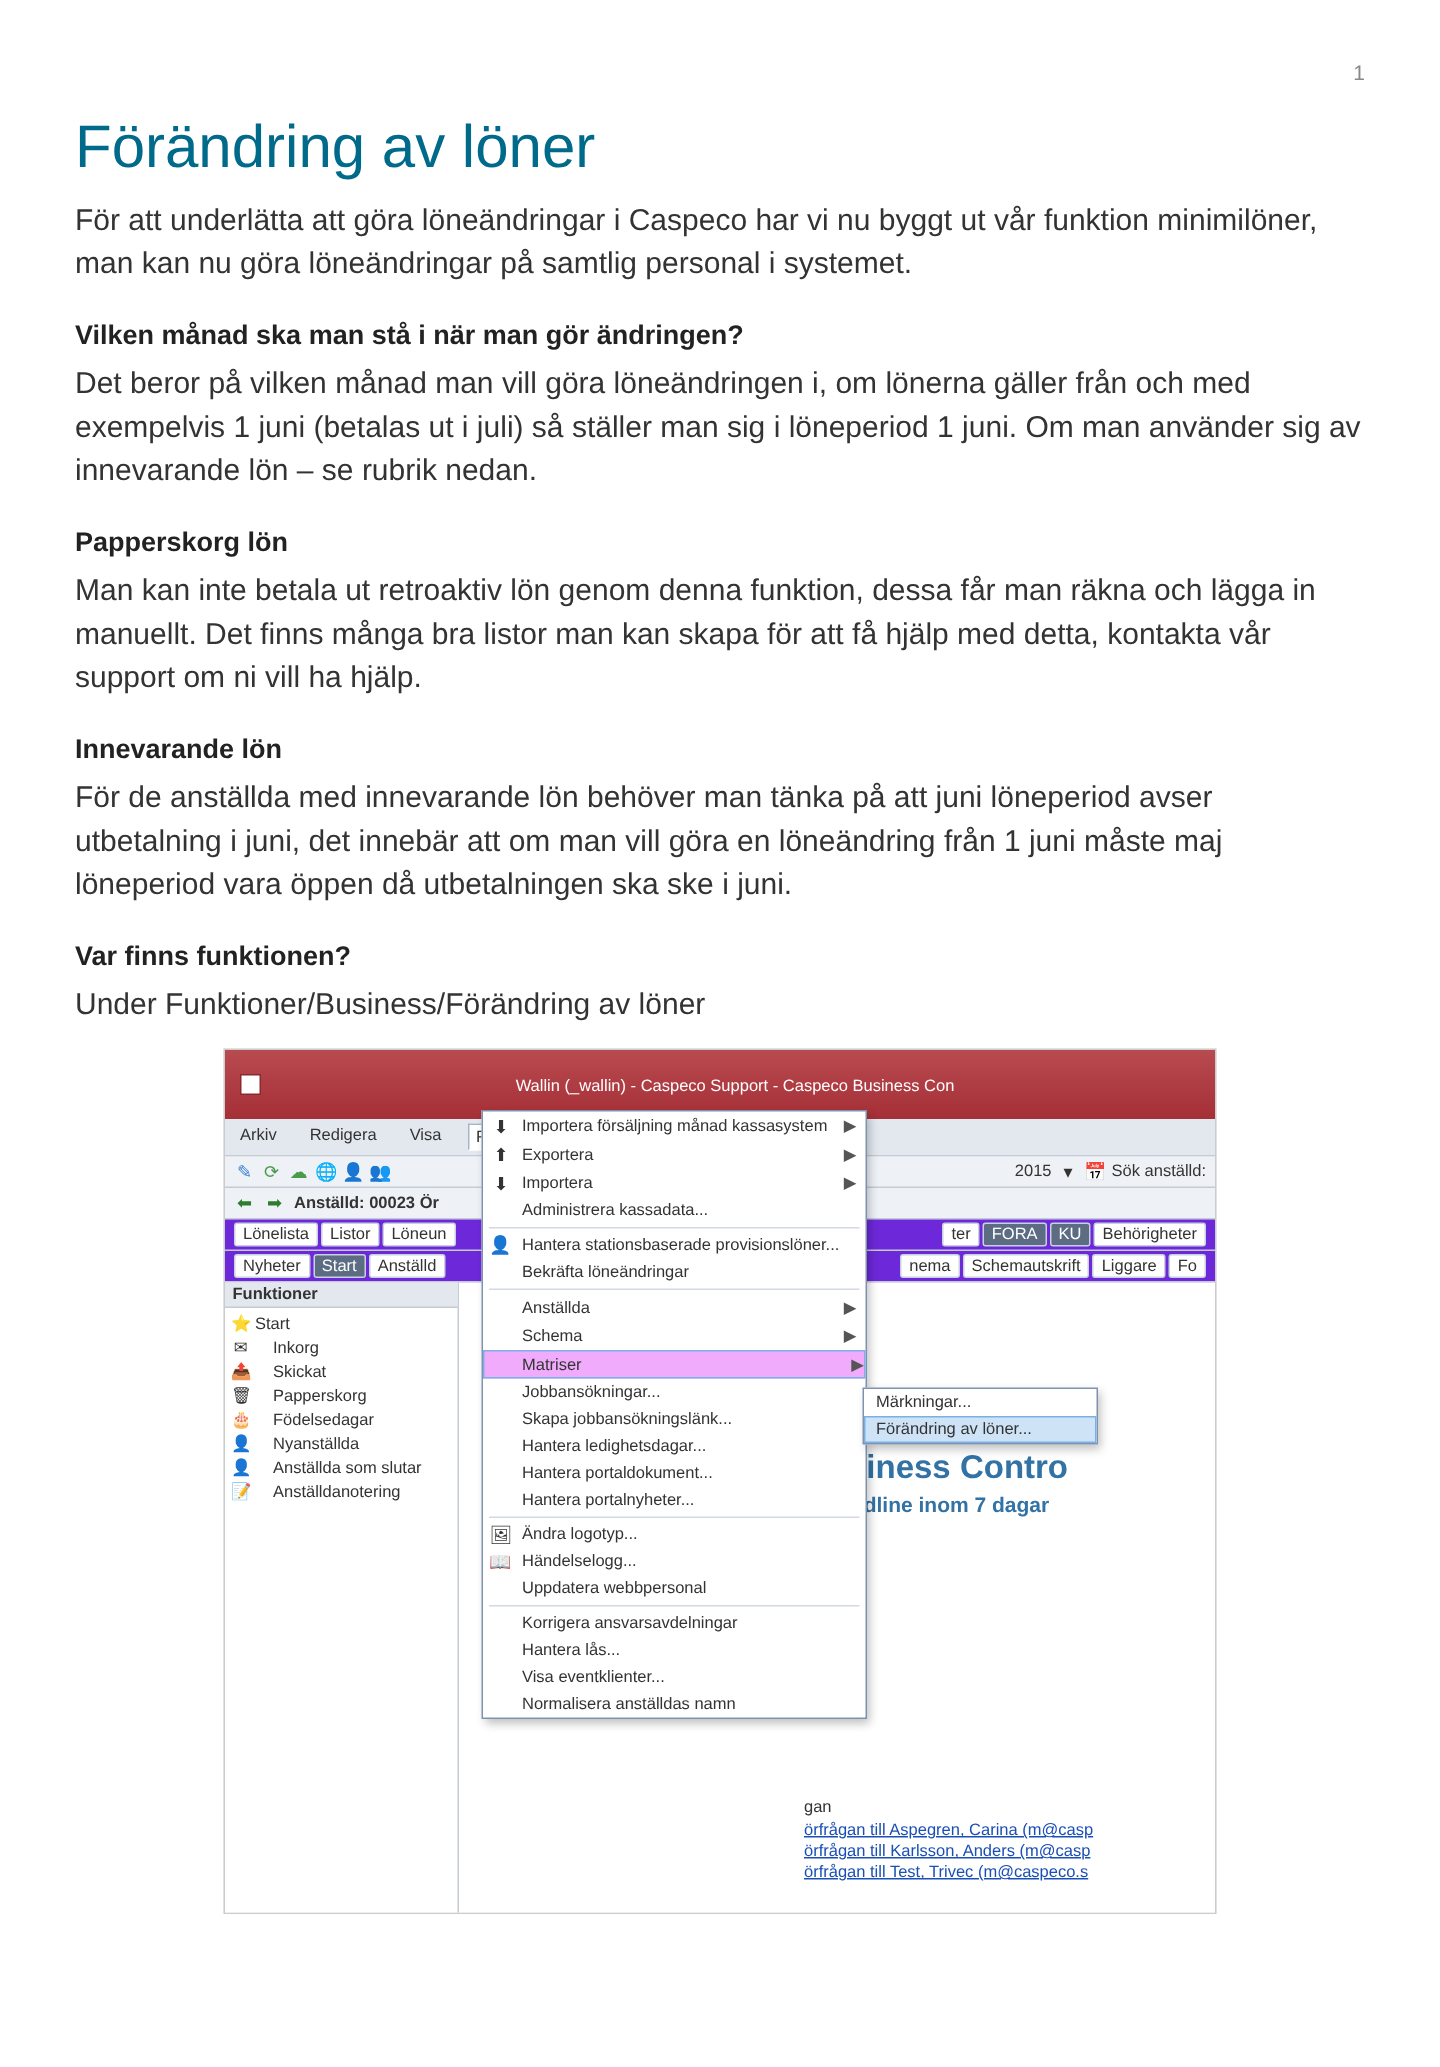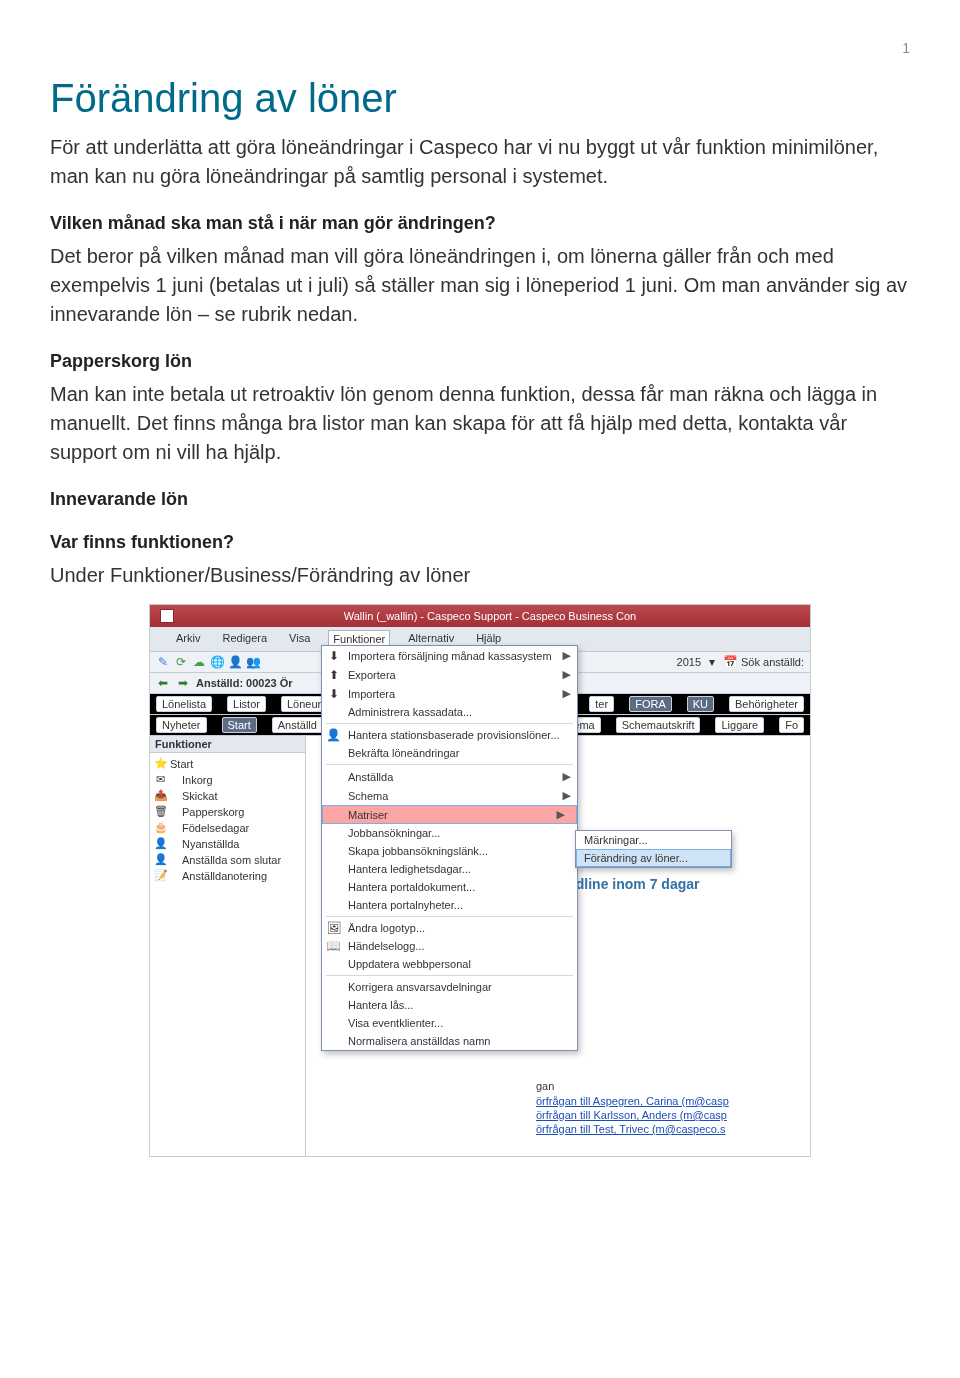"För de anställda med innevarande" p { html: none -> <p>För de anställda med innevarande lön behöver man tänka på att juni löneperiod avser utbetalning i juni, det innebär att om man vill göra en löneändring från 1 juni måste maj löneperiod vara öppen då utbetalningen ska ske i juni.</p> }
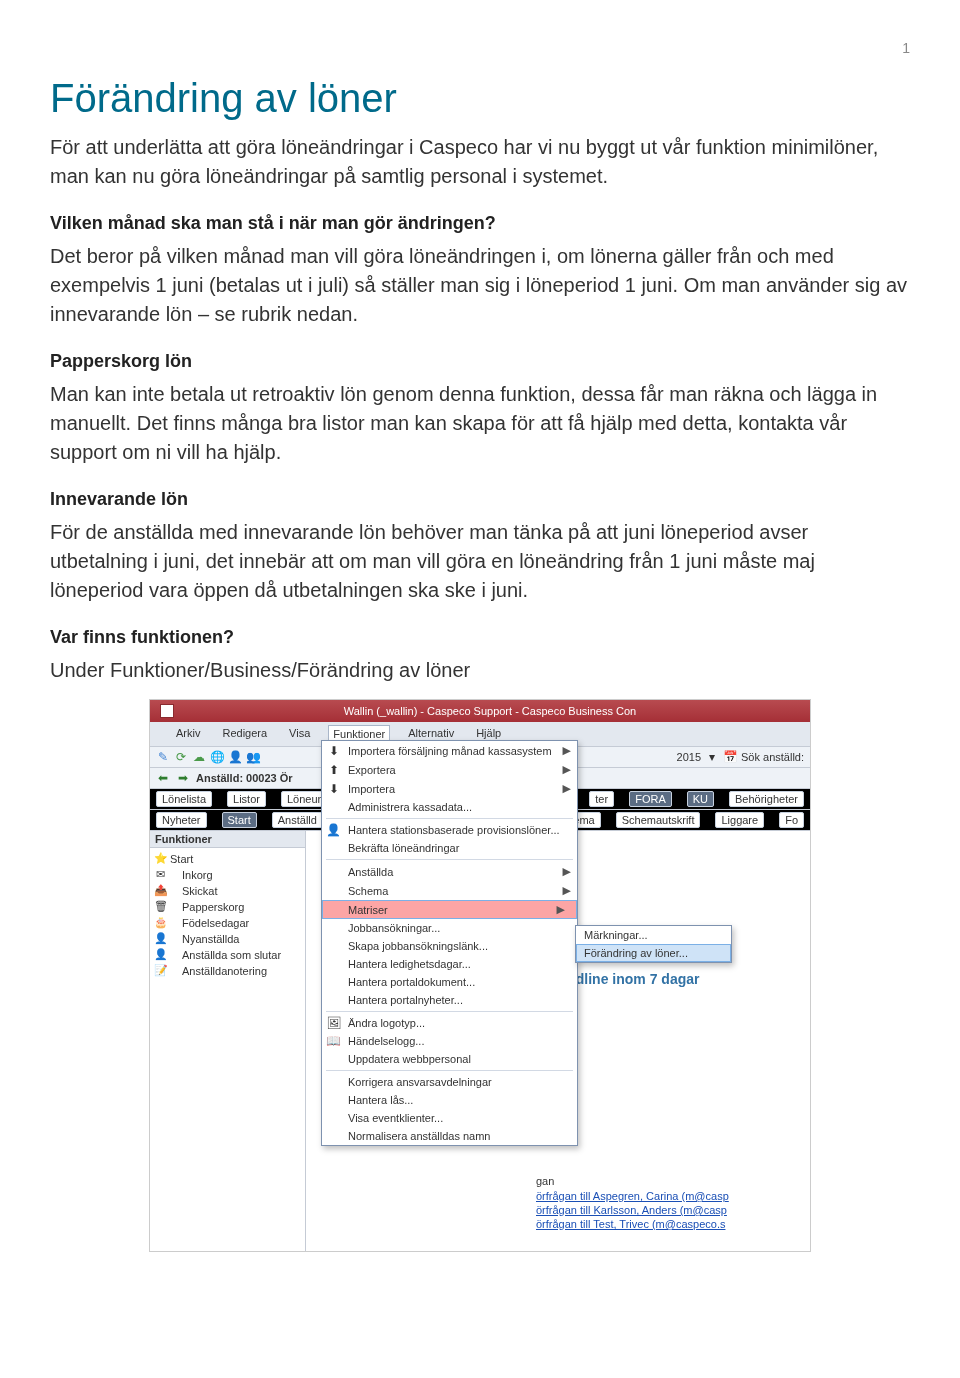"Wallin (_wallin) - Caspeco Support" .titlebar { align-items: center -> flex-end; padding: 4px 10px -> 16px 10px }
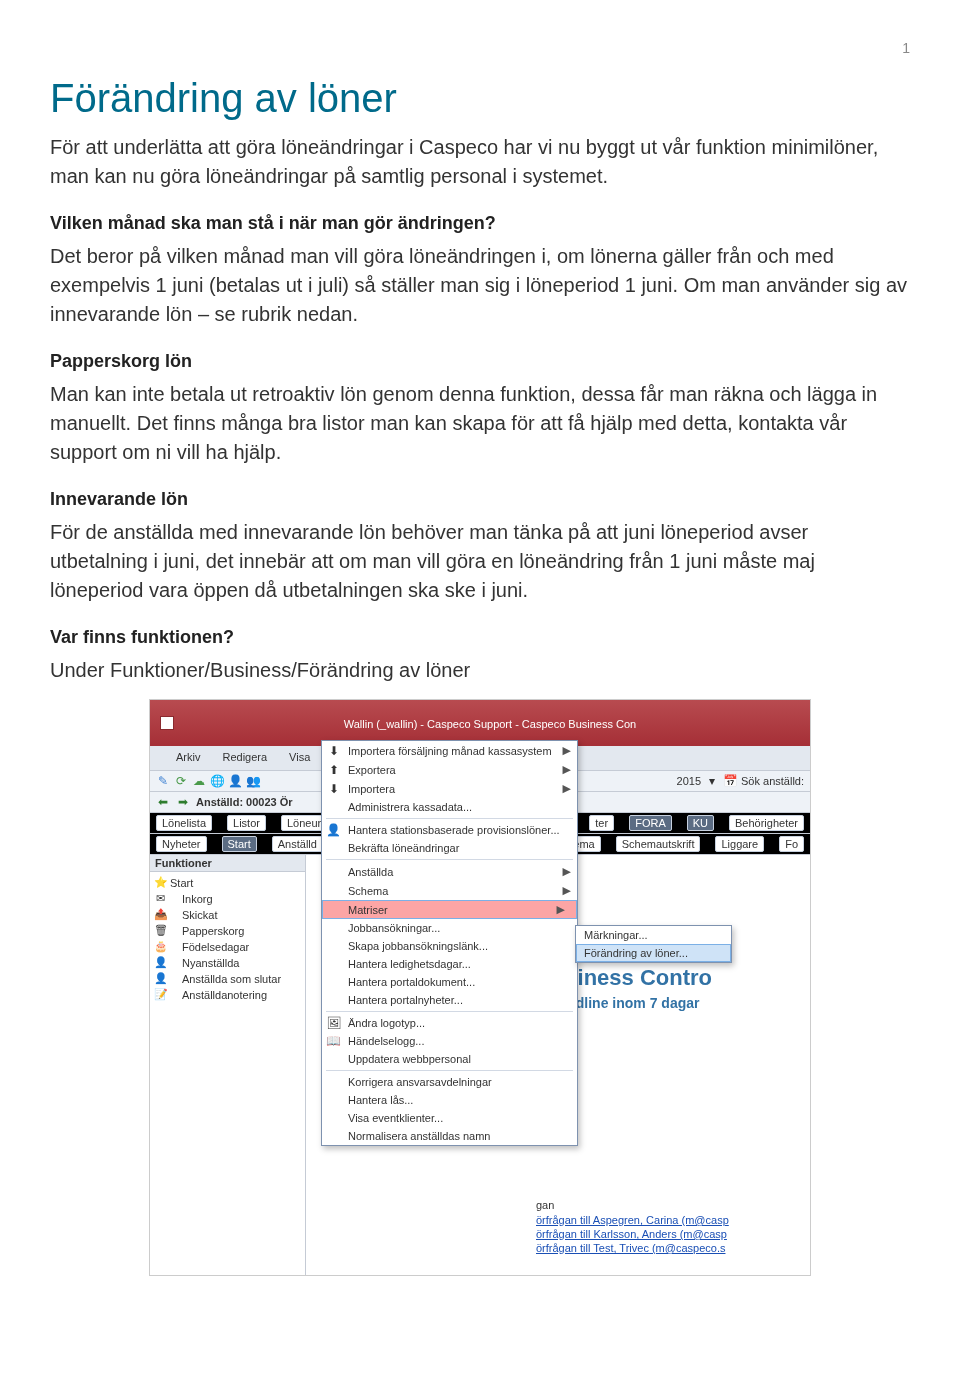"Arkiv" .menubar { padding: 3px 22px -> 3px 6px }
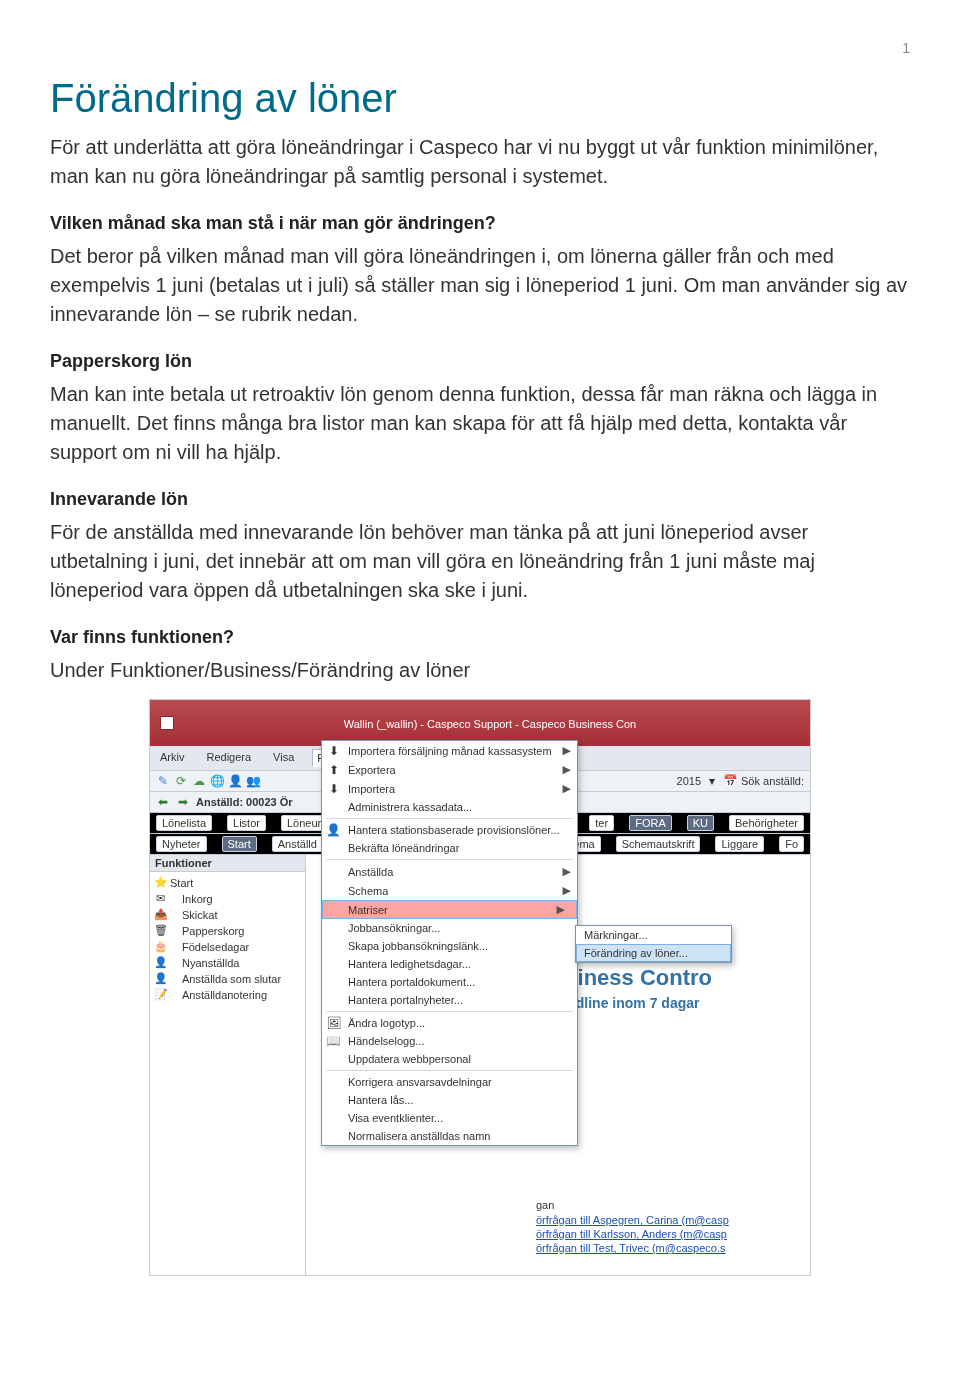"Lönelista" .ribbon { background: #000000 -> #6d28d9; gap: 15px -> 2px }
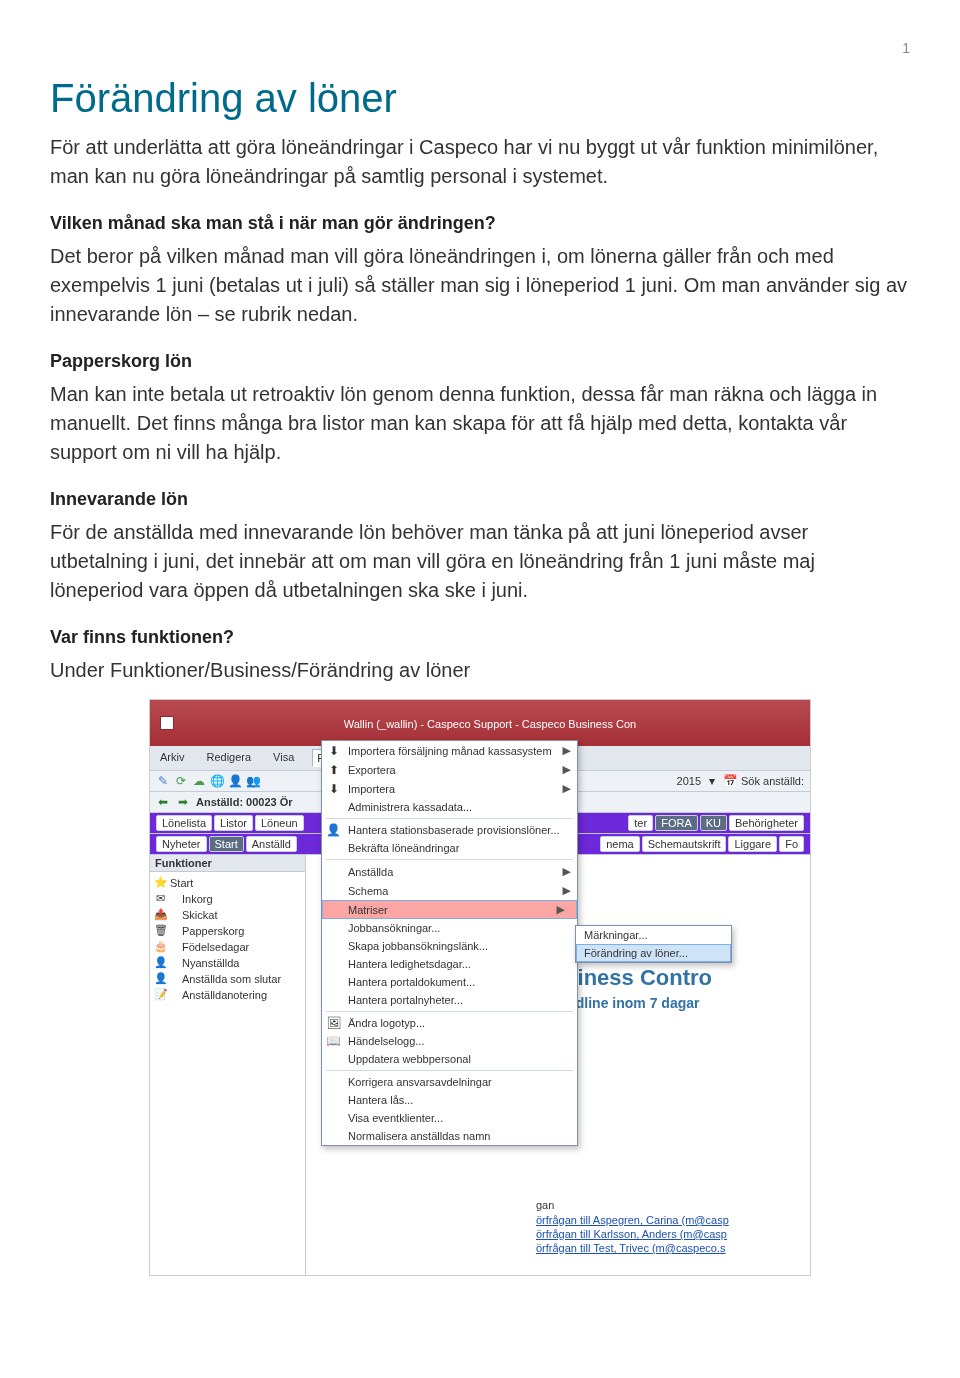"Matriser" .menu .hl { background: #fca5a5 -> #f0abfc; padding: 2px 11px 2px 25px -> 2px 0 2px 25px }
